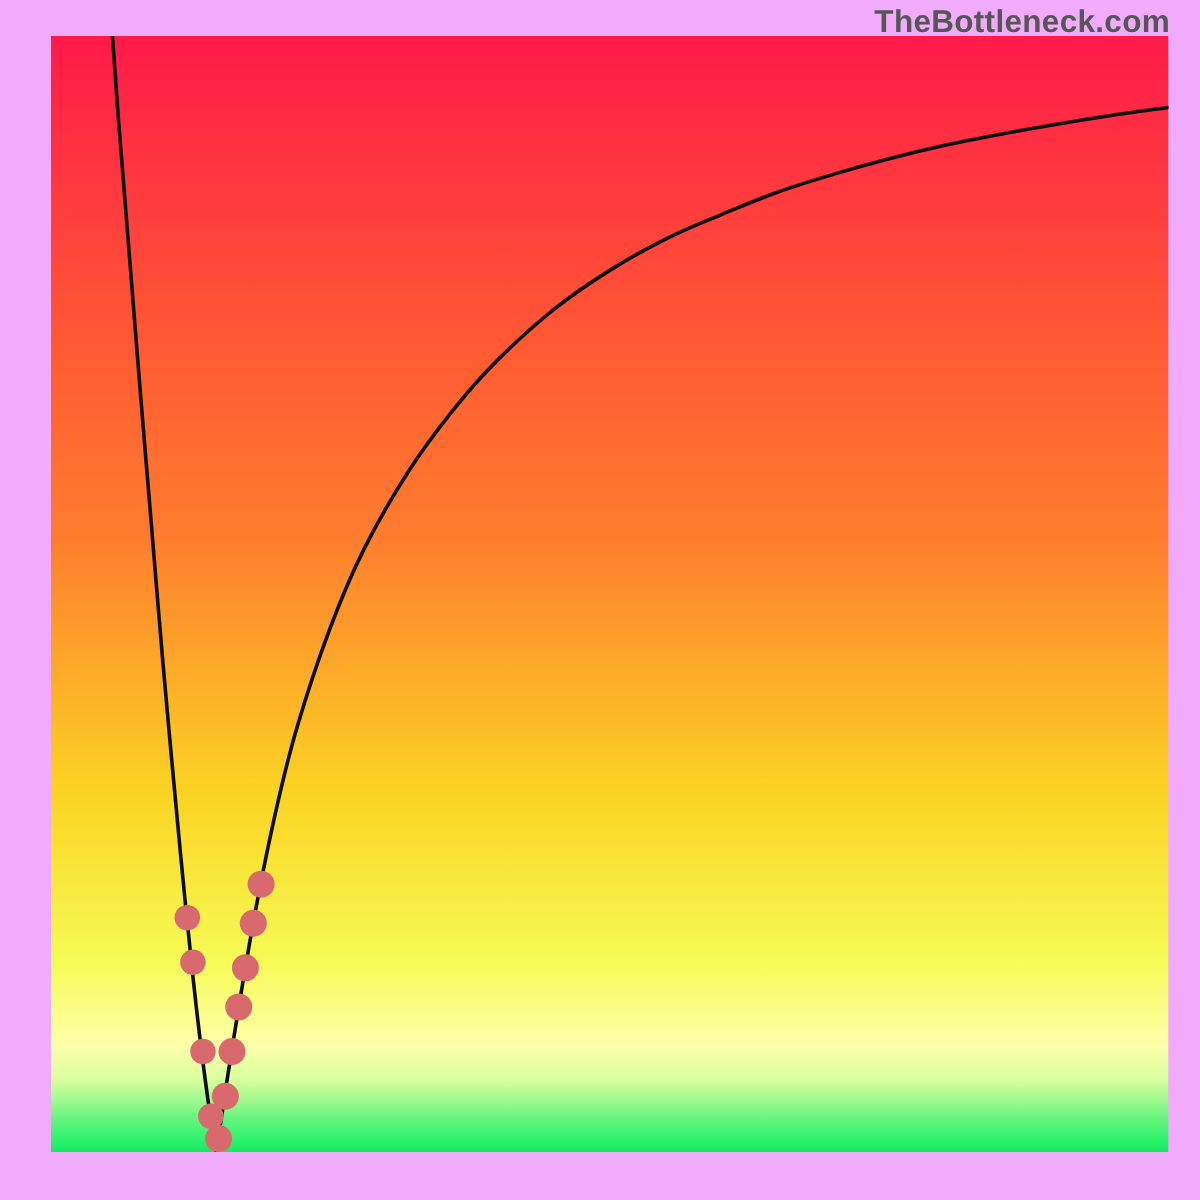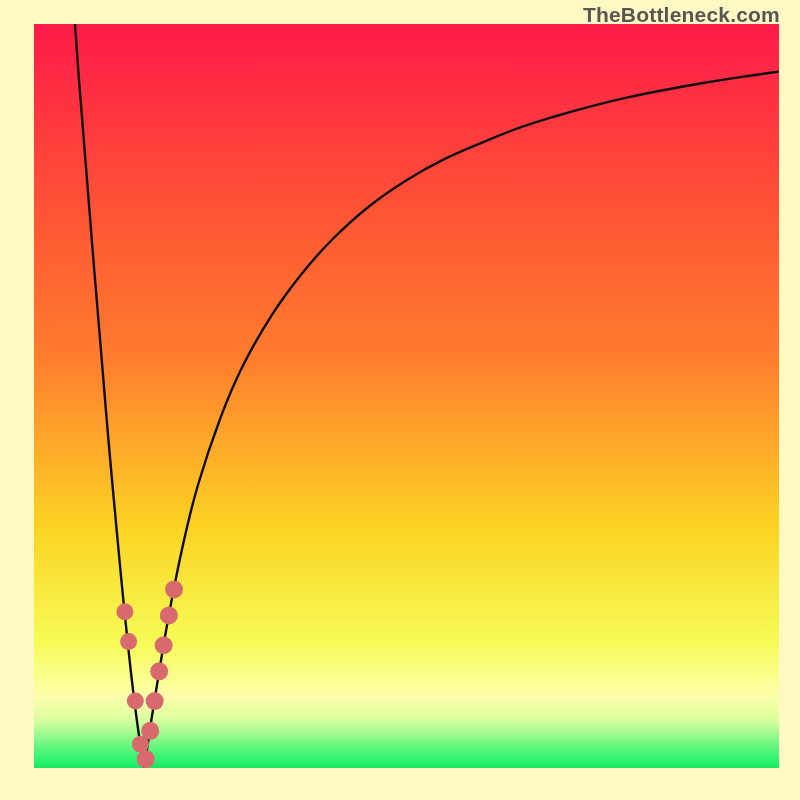"TheBottleneck.com" .frame { background: #fef9c3 -> #f0abfc }
